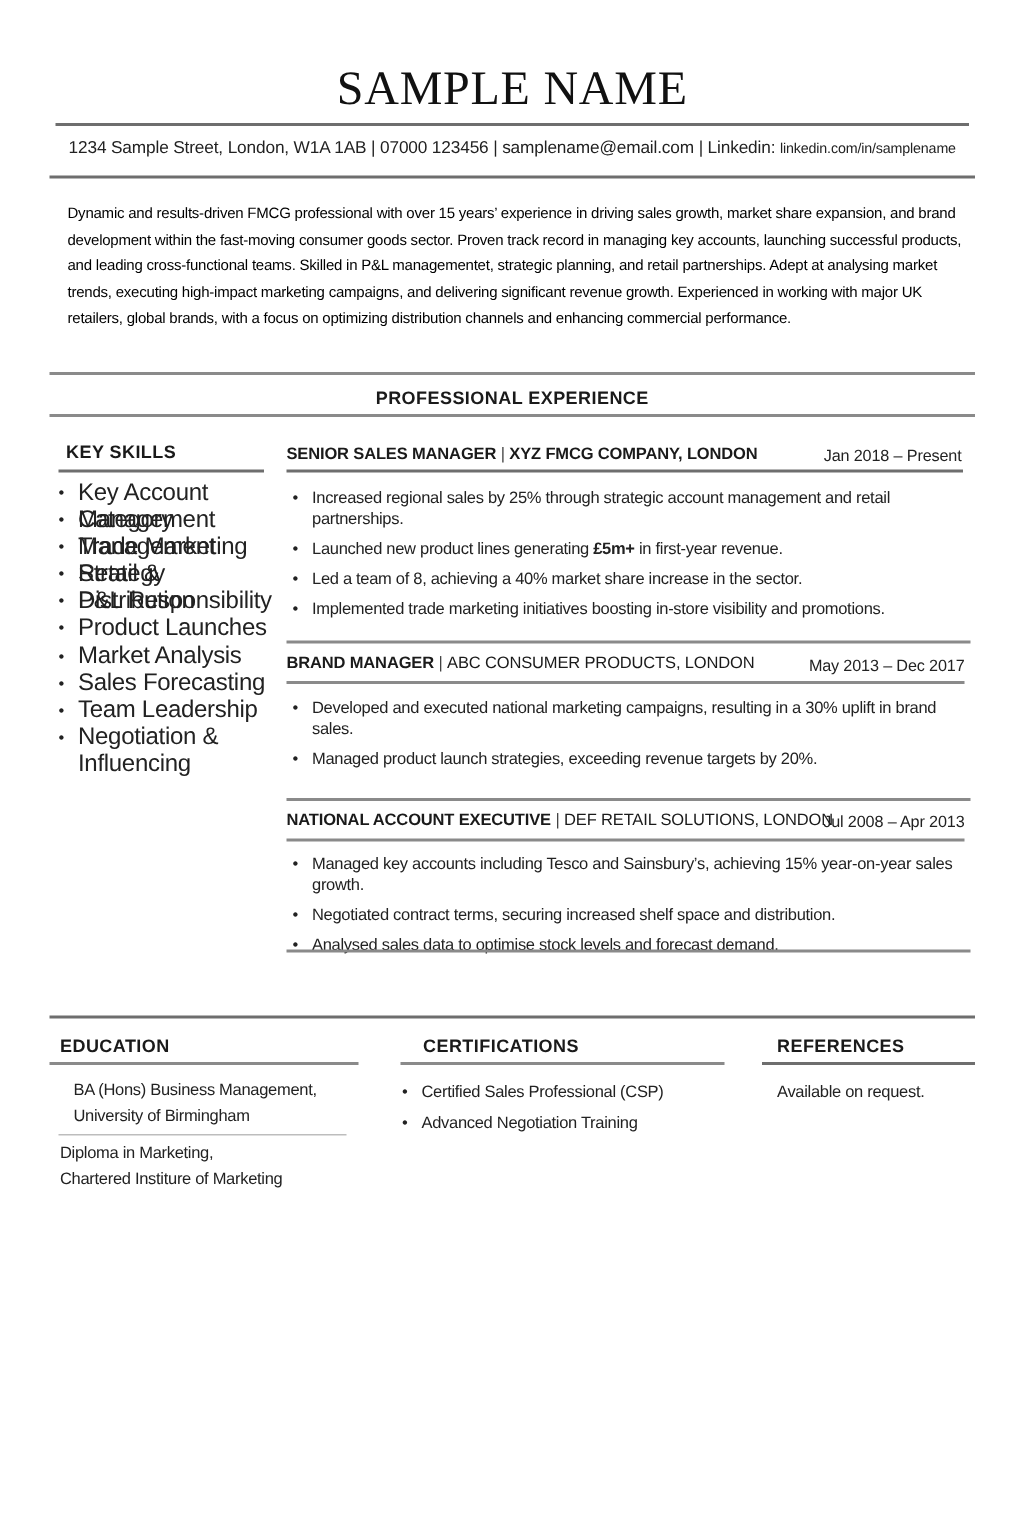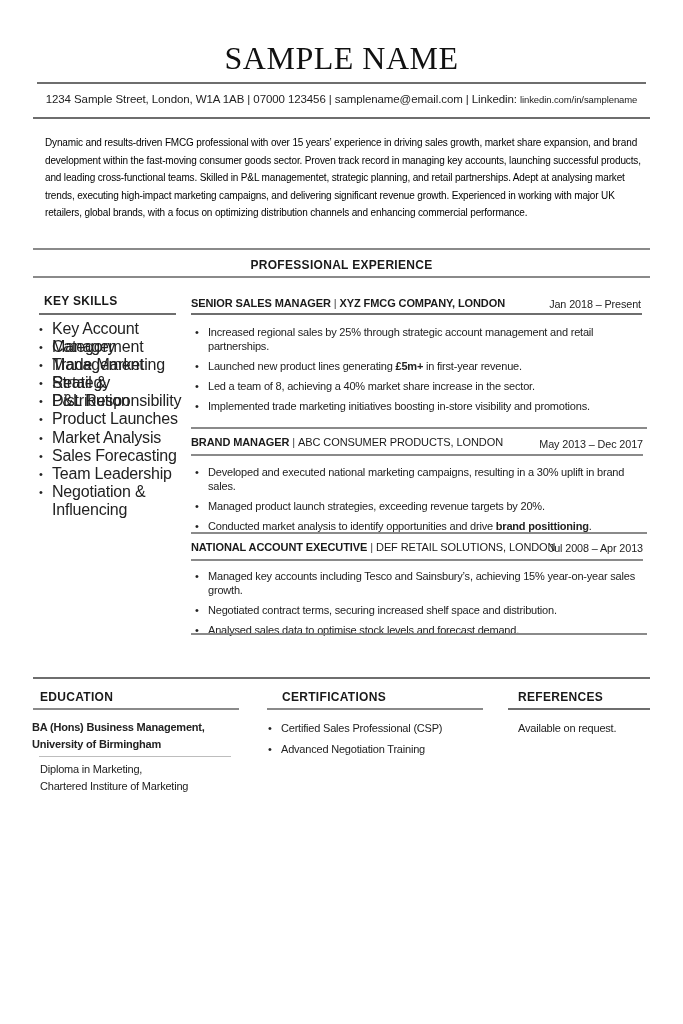"Conducted market analysis to identify" li { html: <li><span>Conducted market analysis to identify opportunities and drive </span><b>brand posittioning</b><span>.</span></li> -> none }
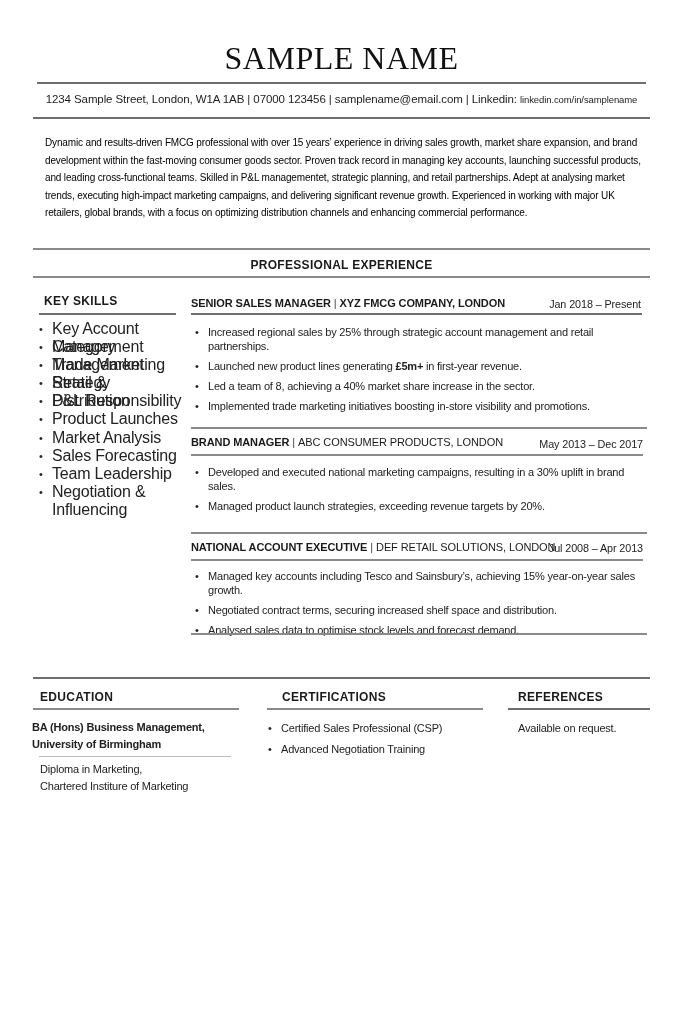"BA (Hons) Business Management," div.abs { font-weight: bold -> none; left: 32px -> 49px }
